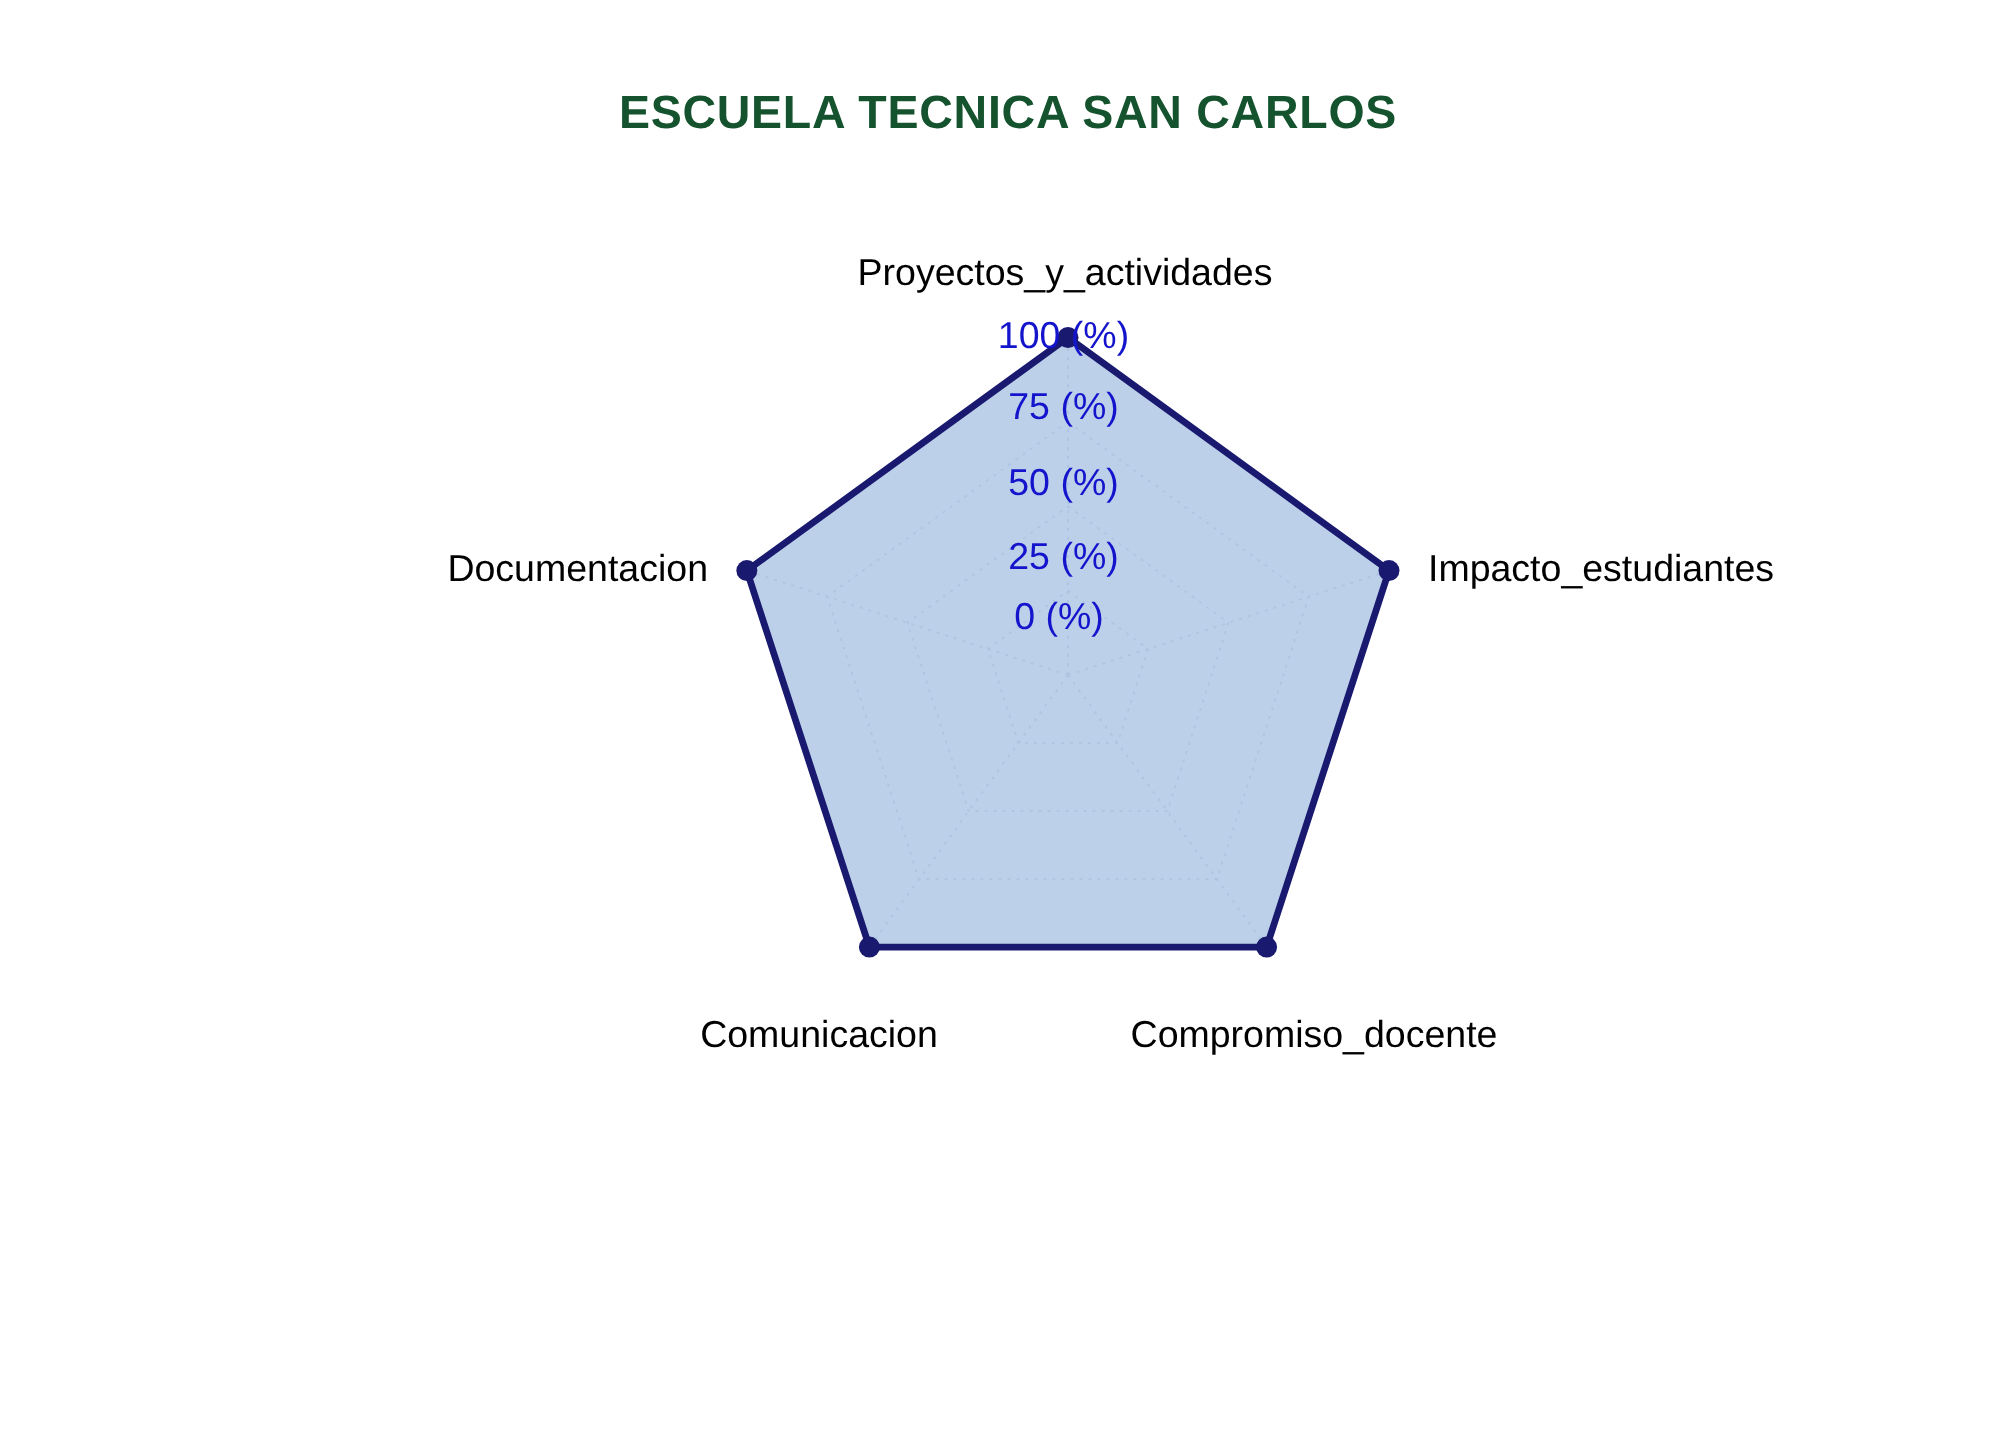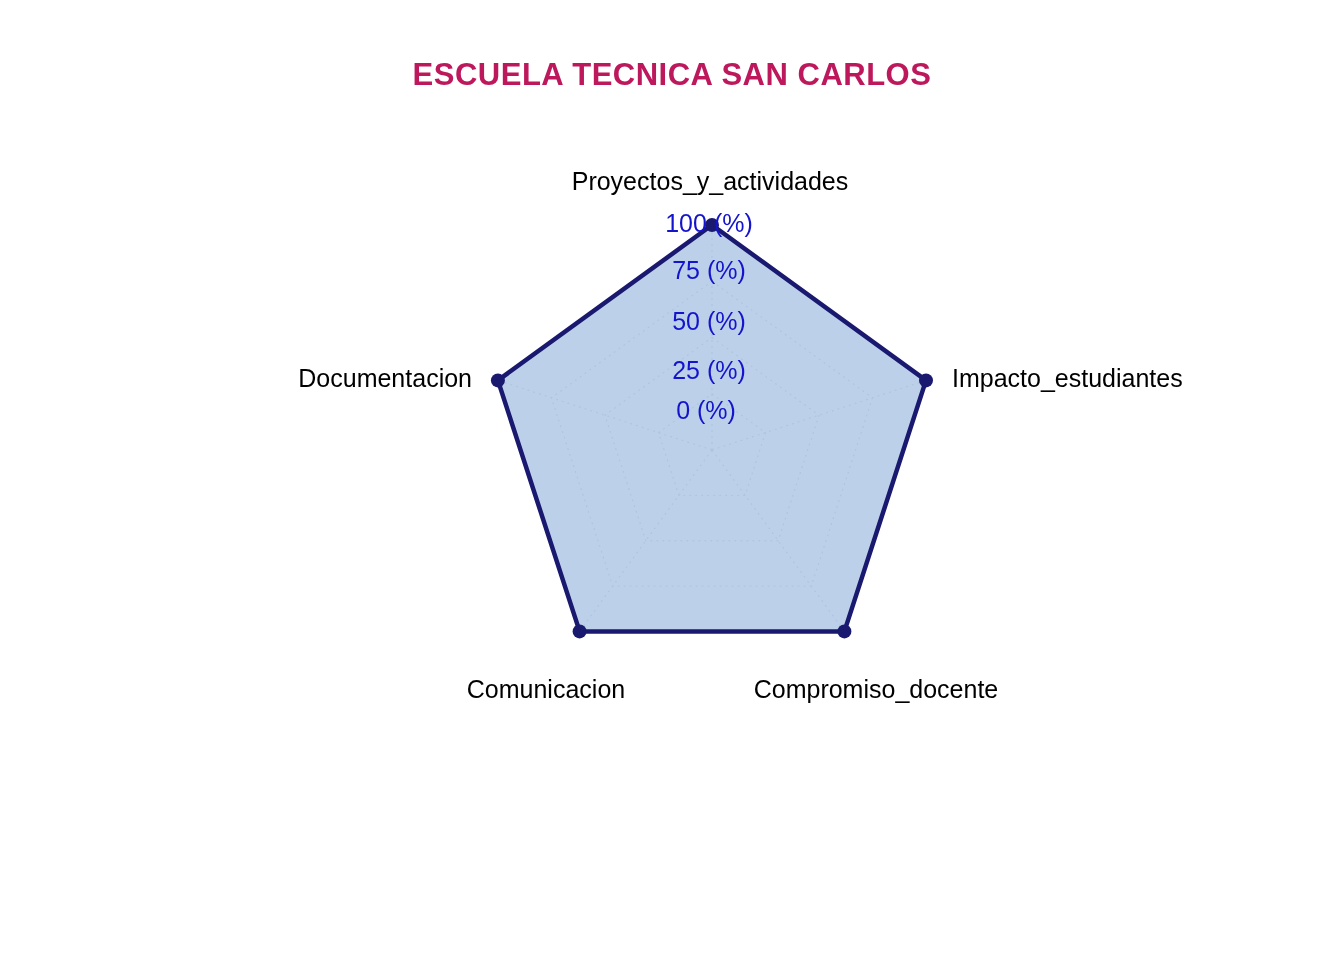"ESCUELA TECNICA SAN CARLOS" #chart-title { color: #be185d -> #14532d }
